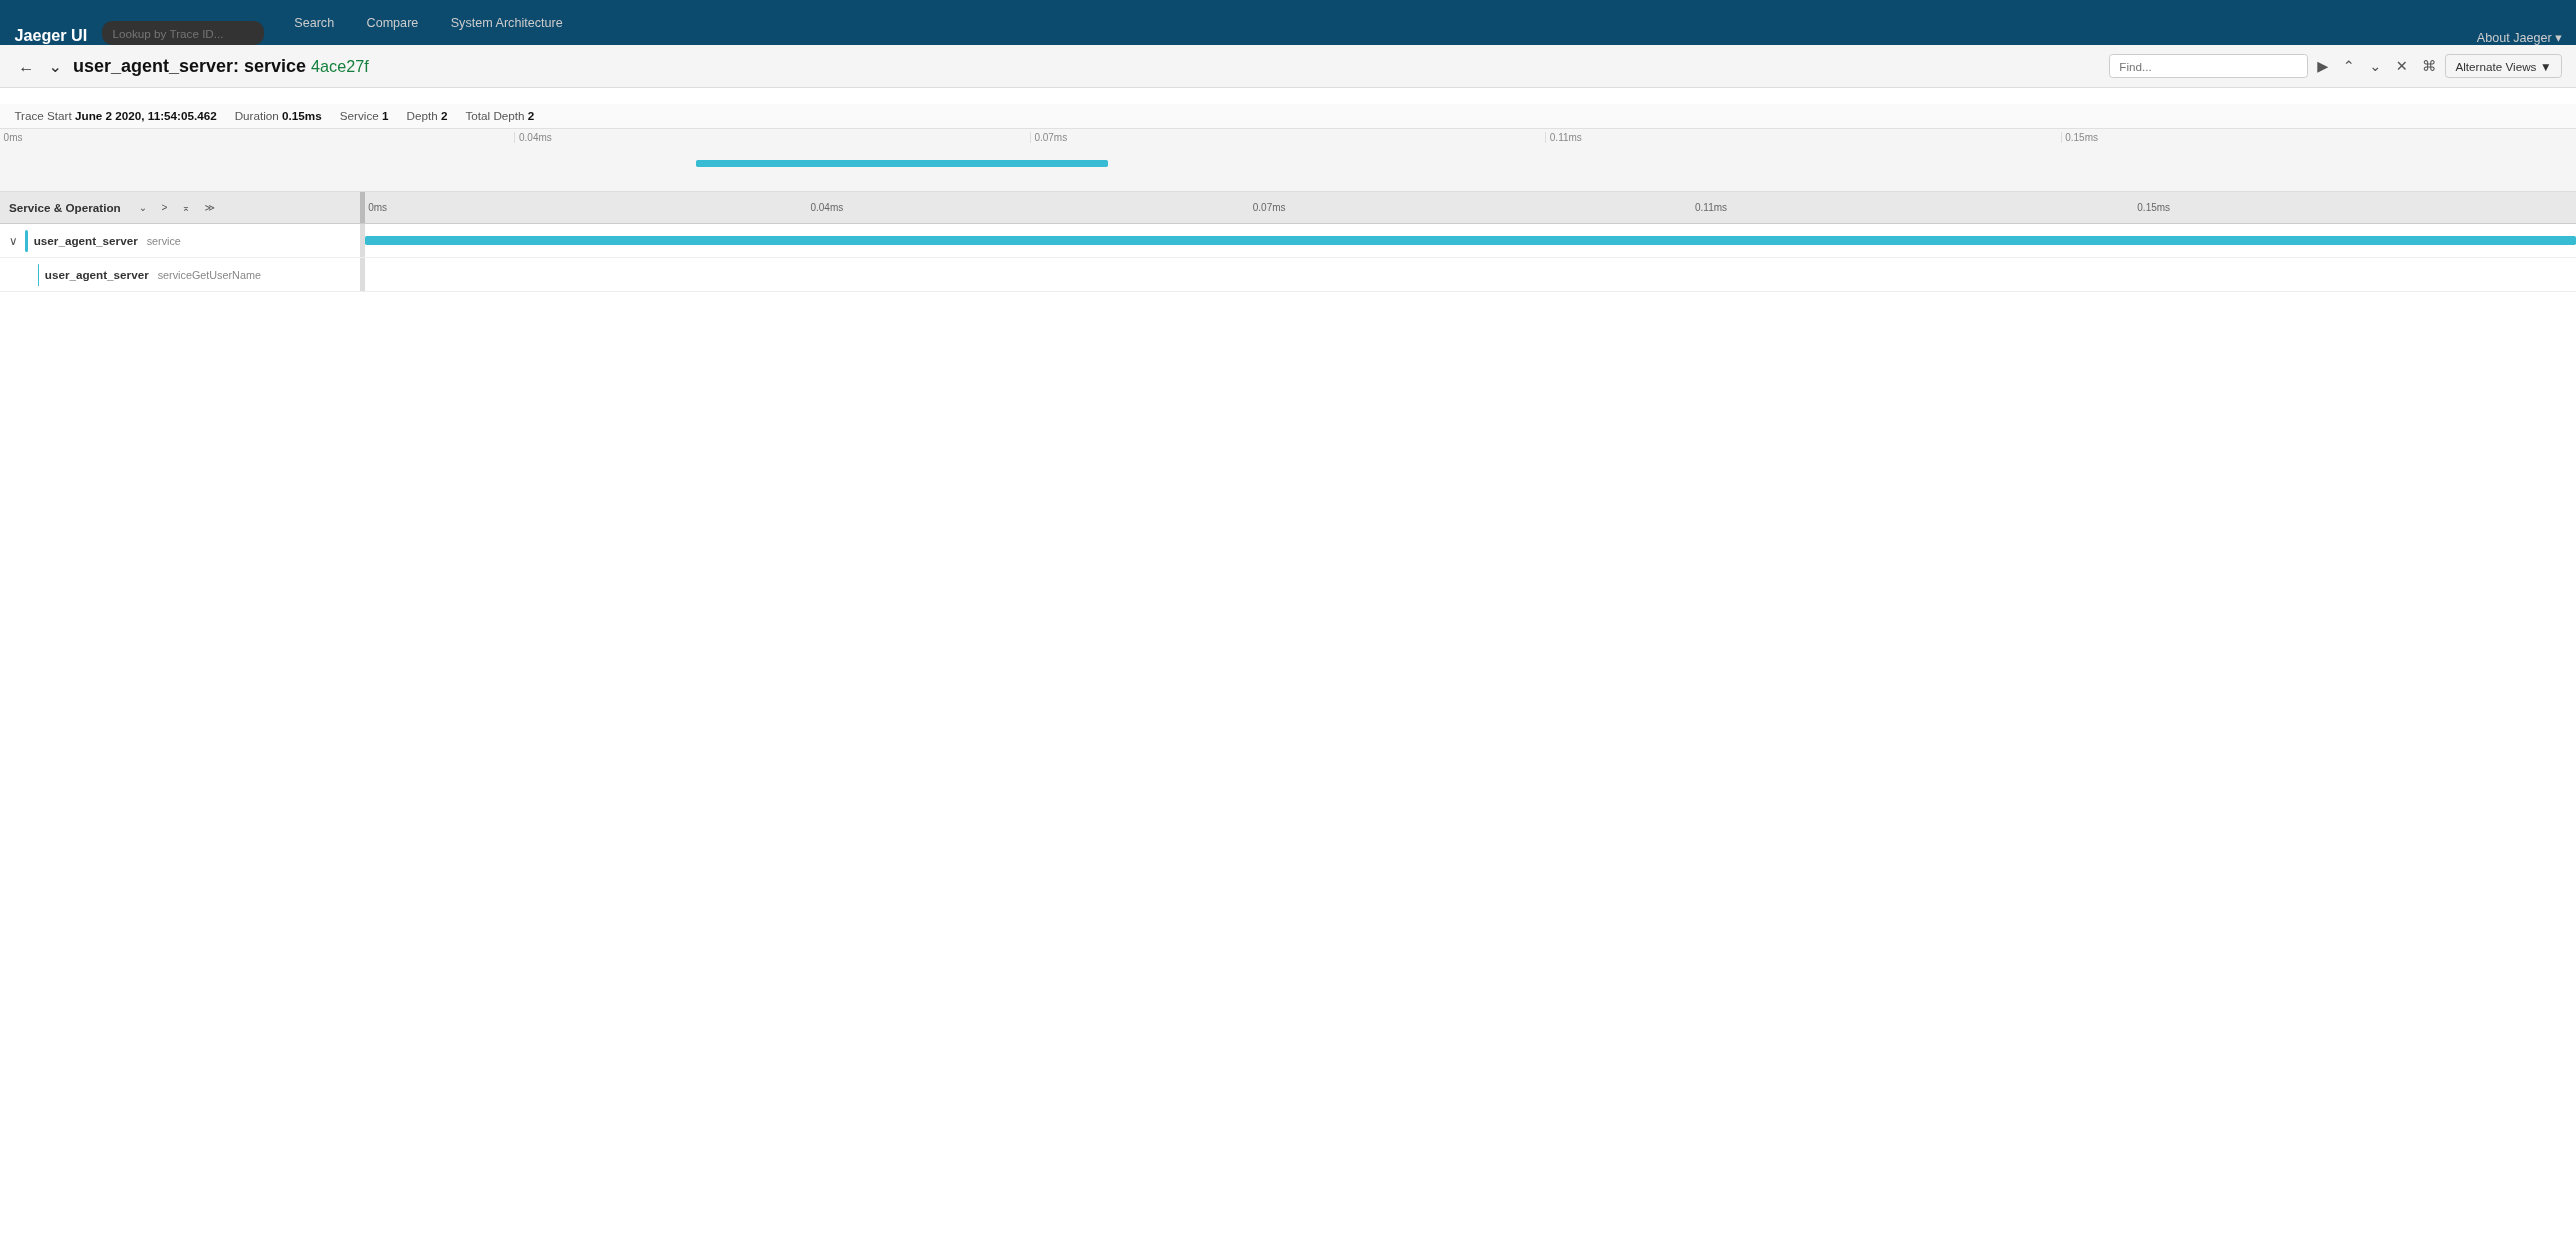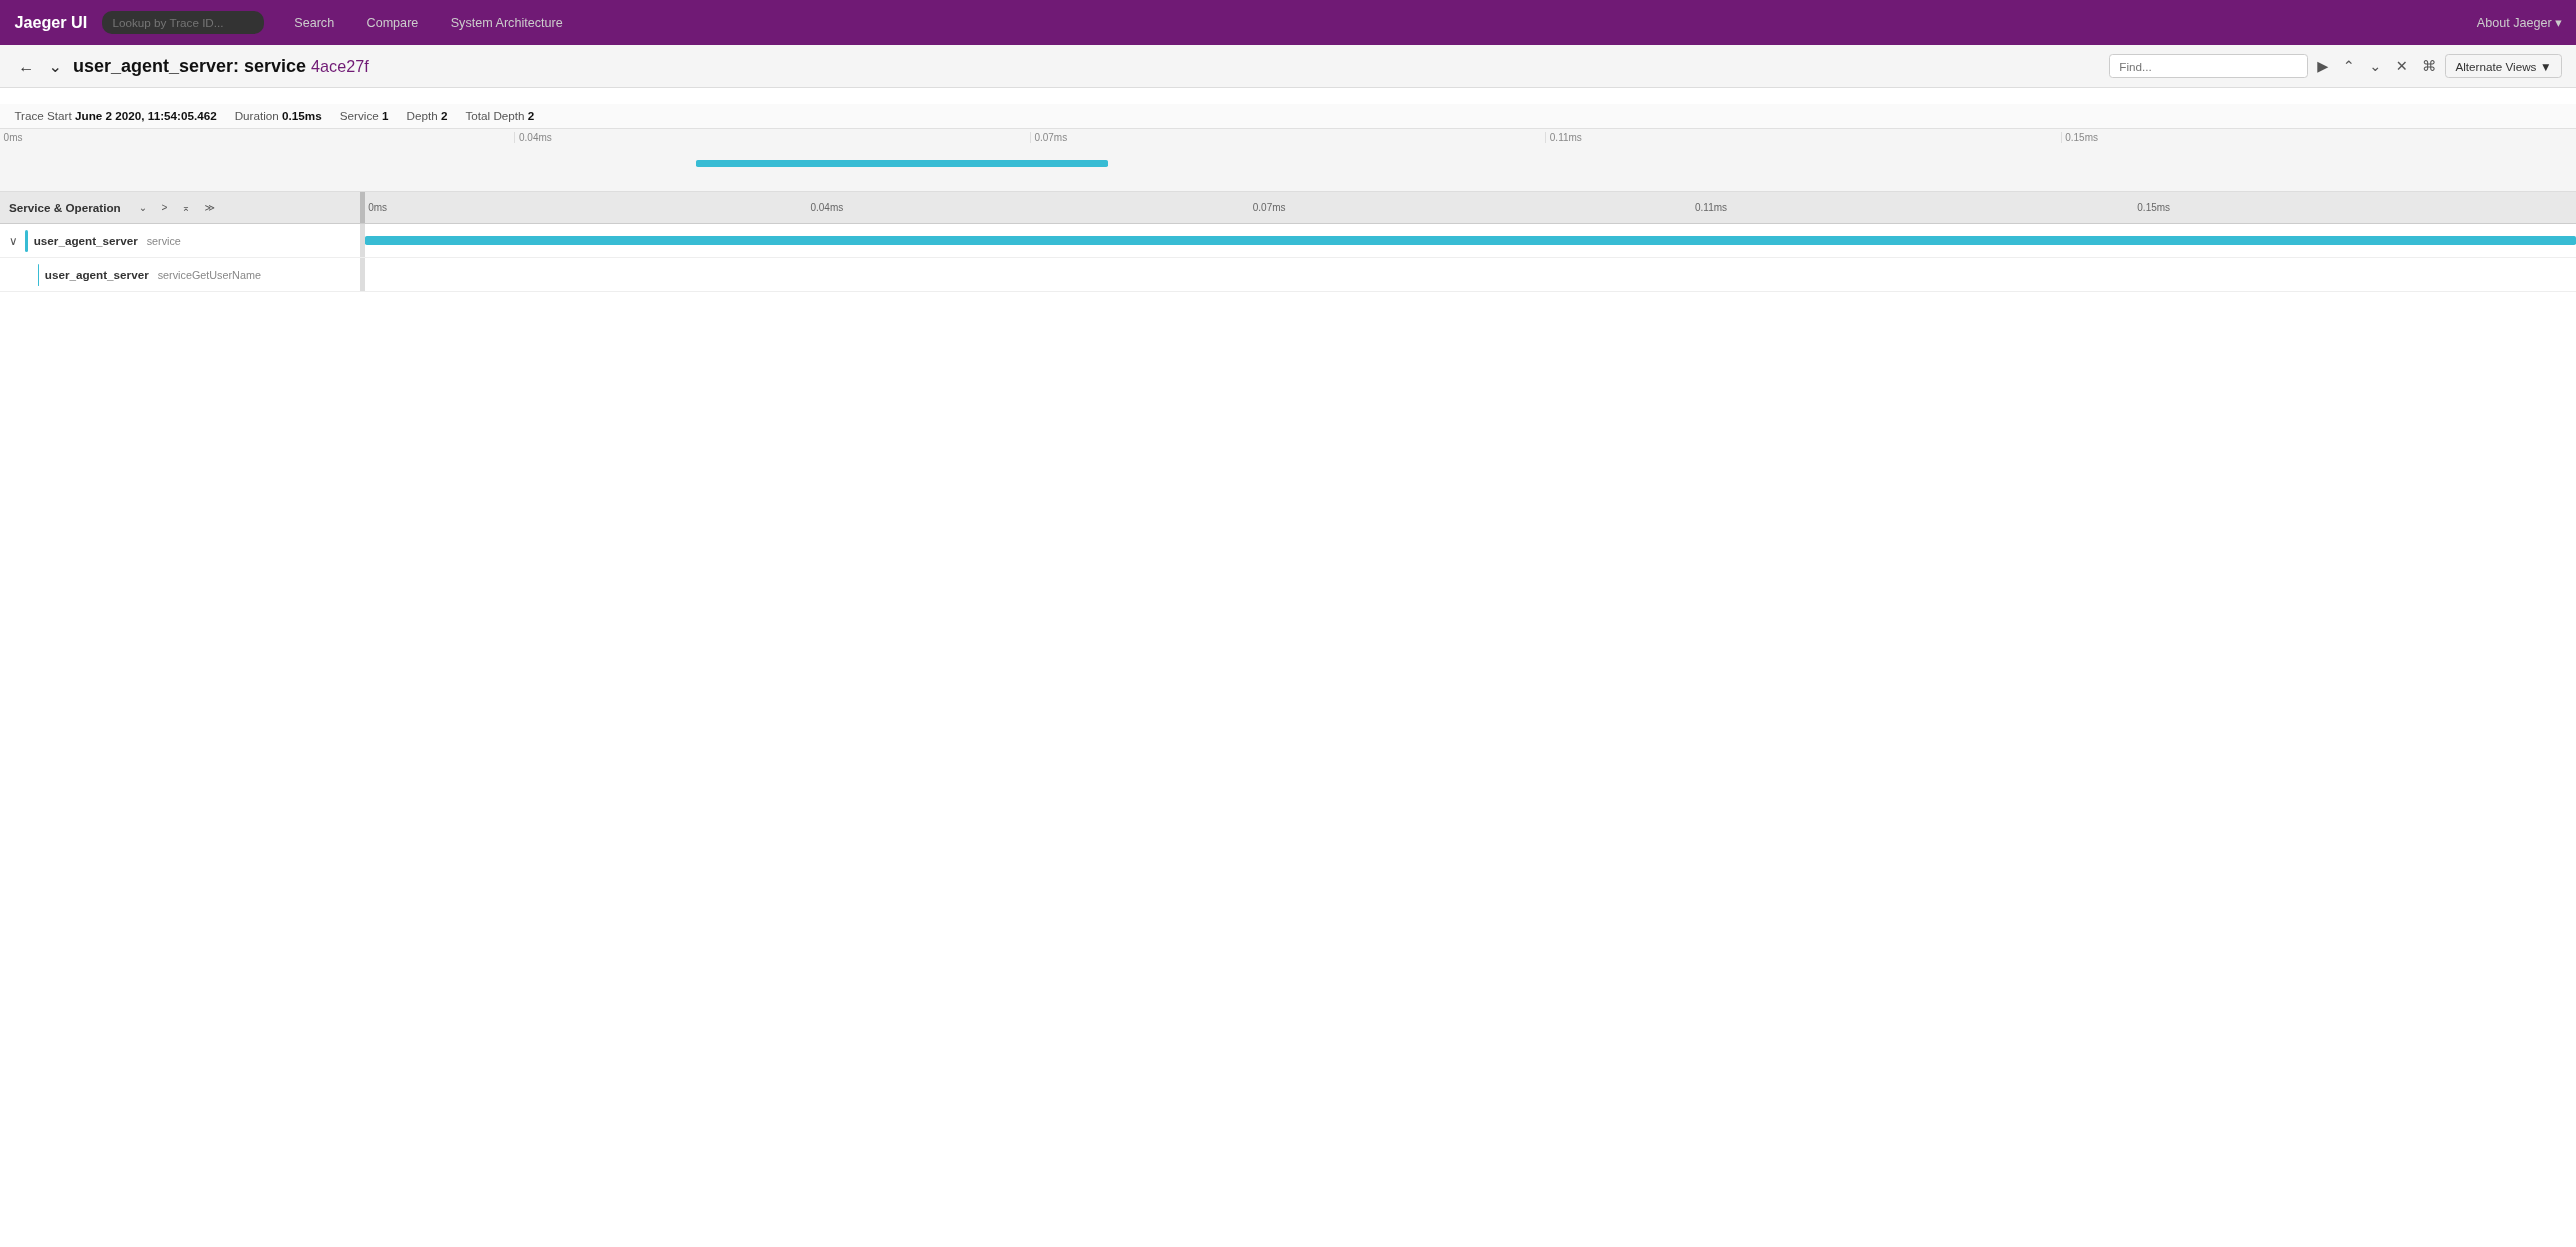"Jaeger UI" .navbar { align-items: center -> flex-end; background: #701a75 -> #0c4a6e }
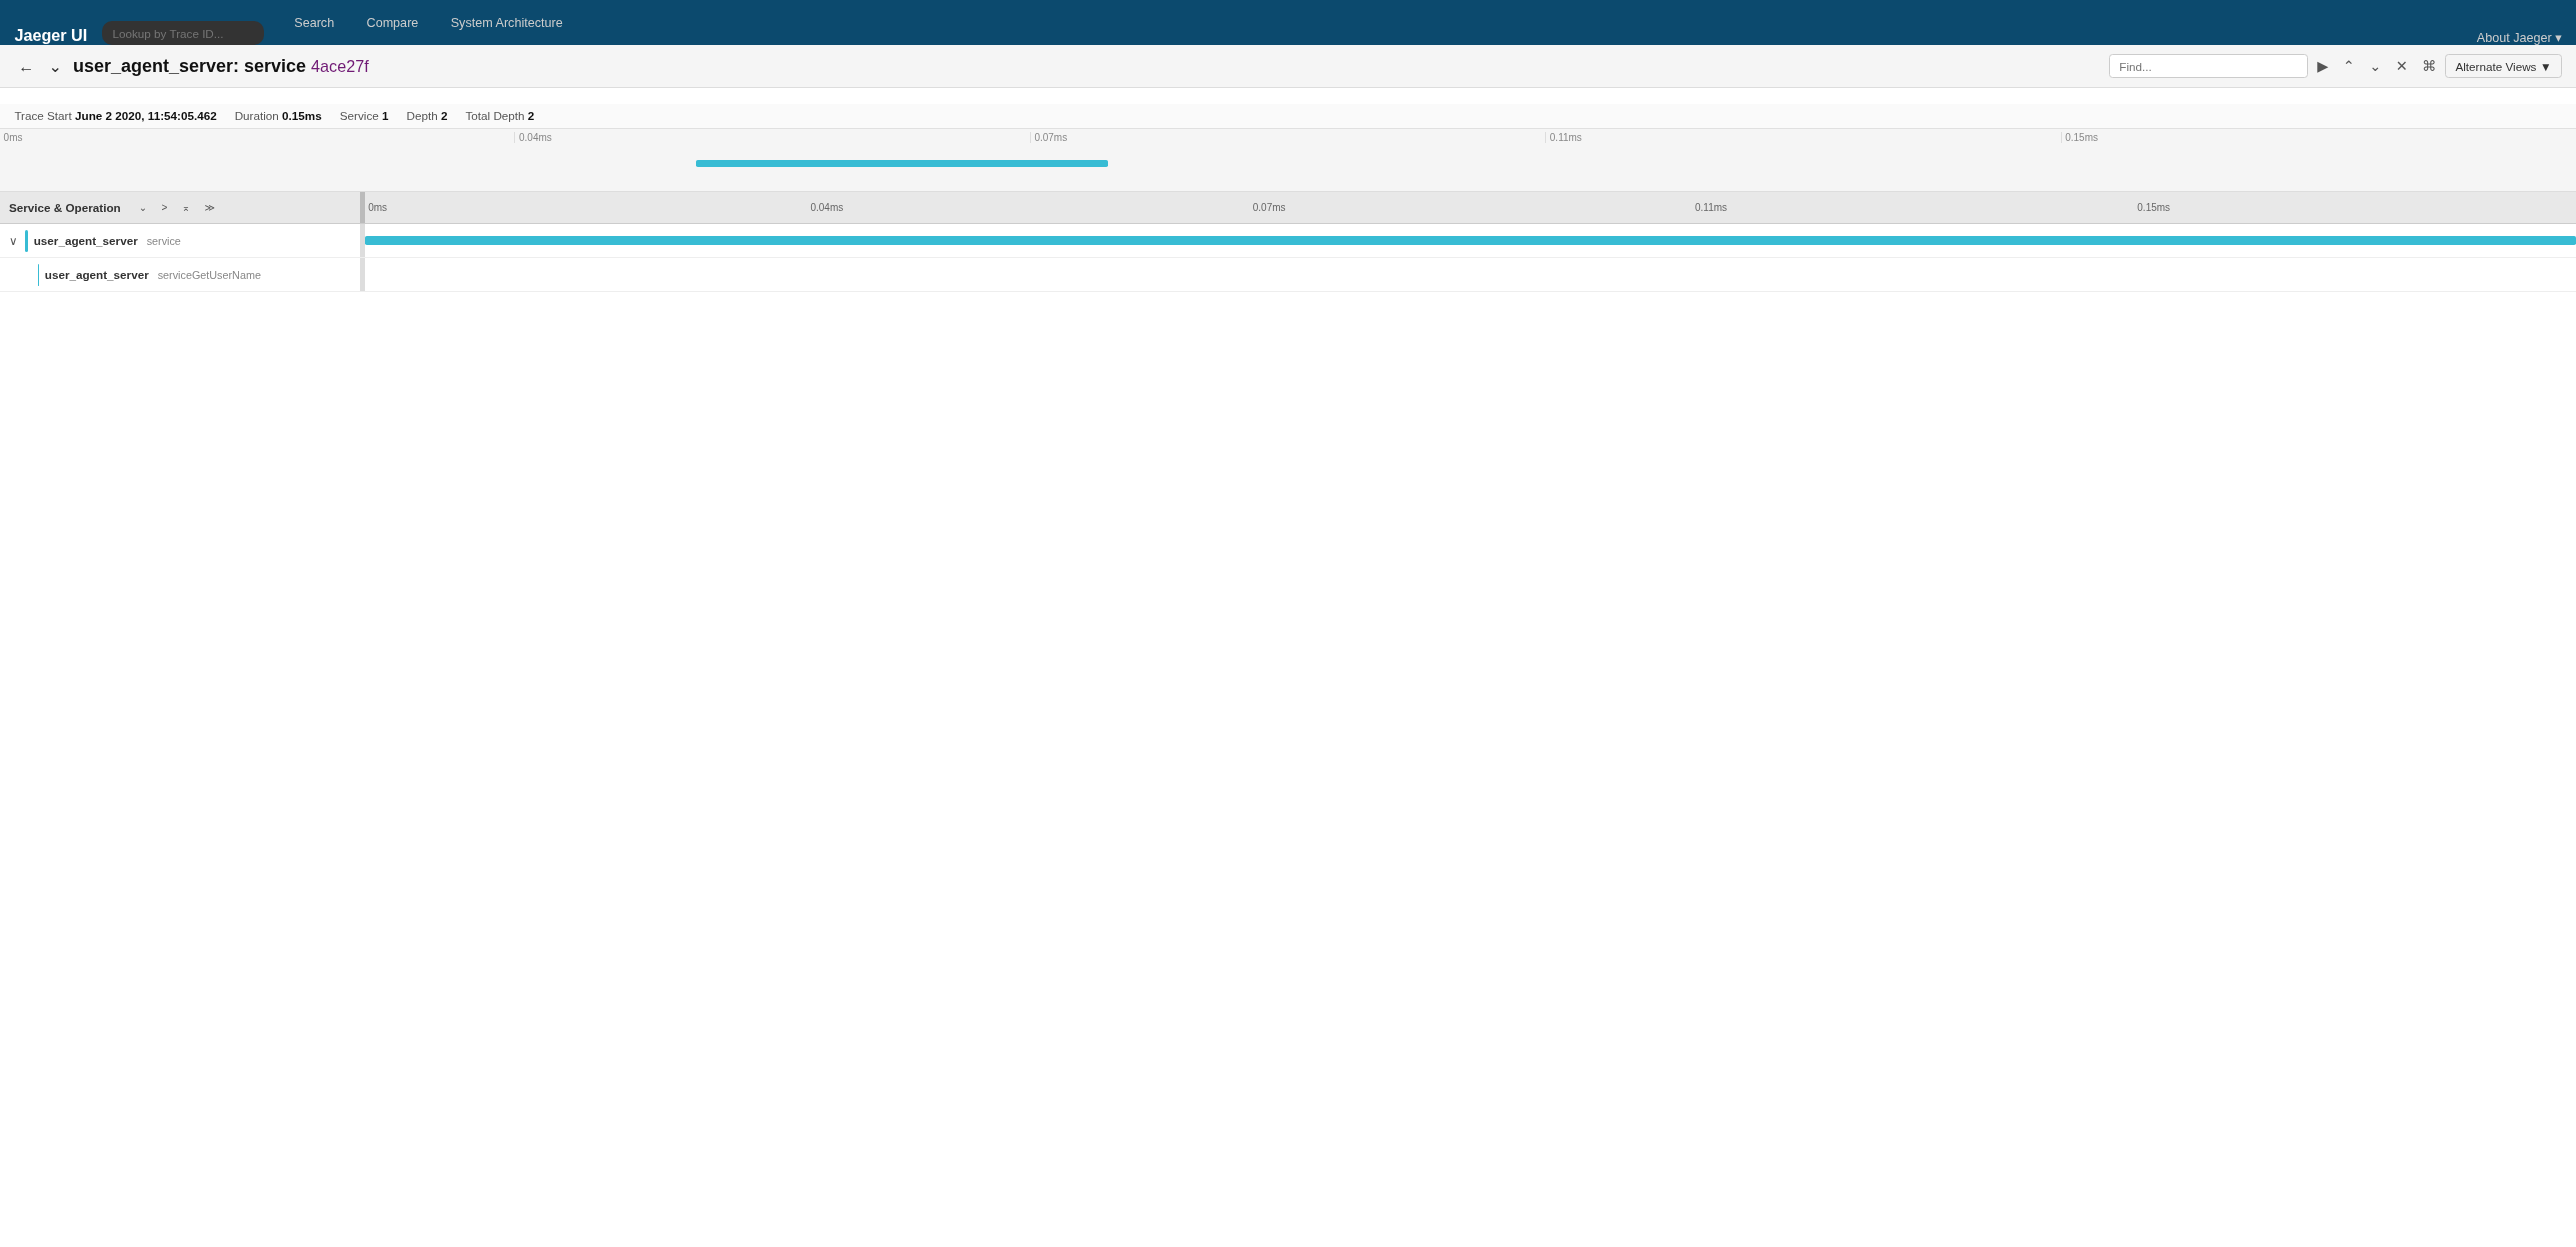"4ace27f" .trace-title .trace-id { color: #701a75 -> #15803d }
